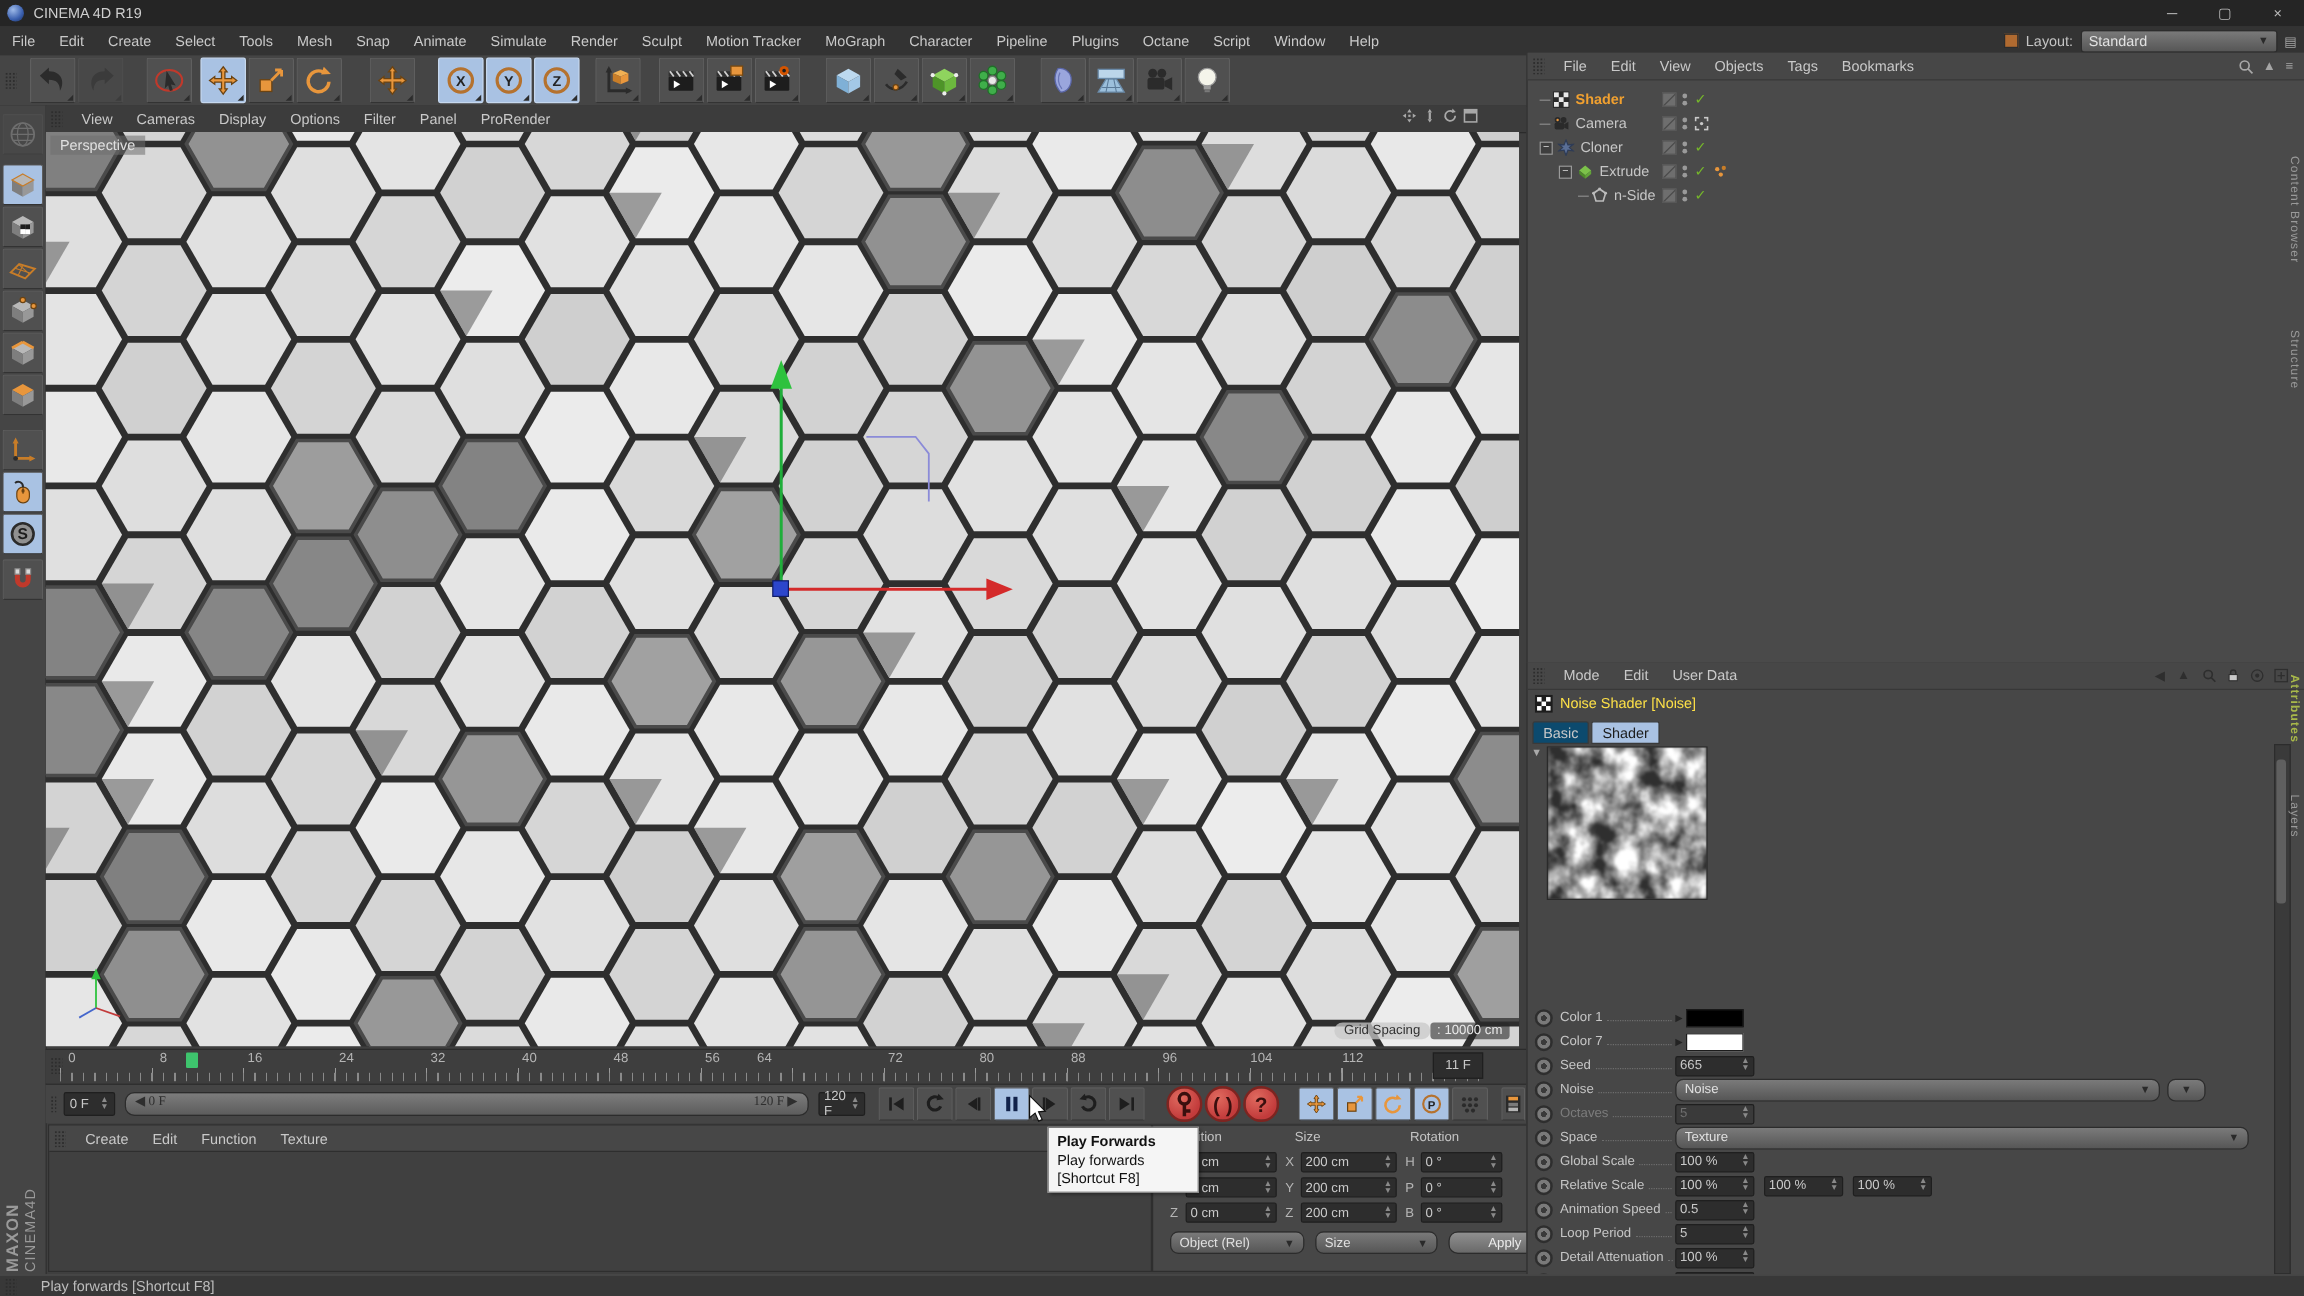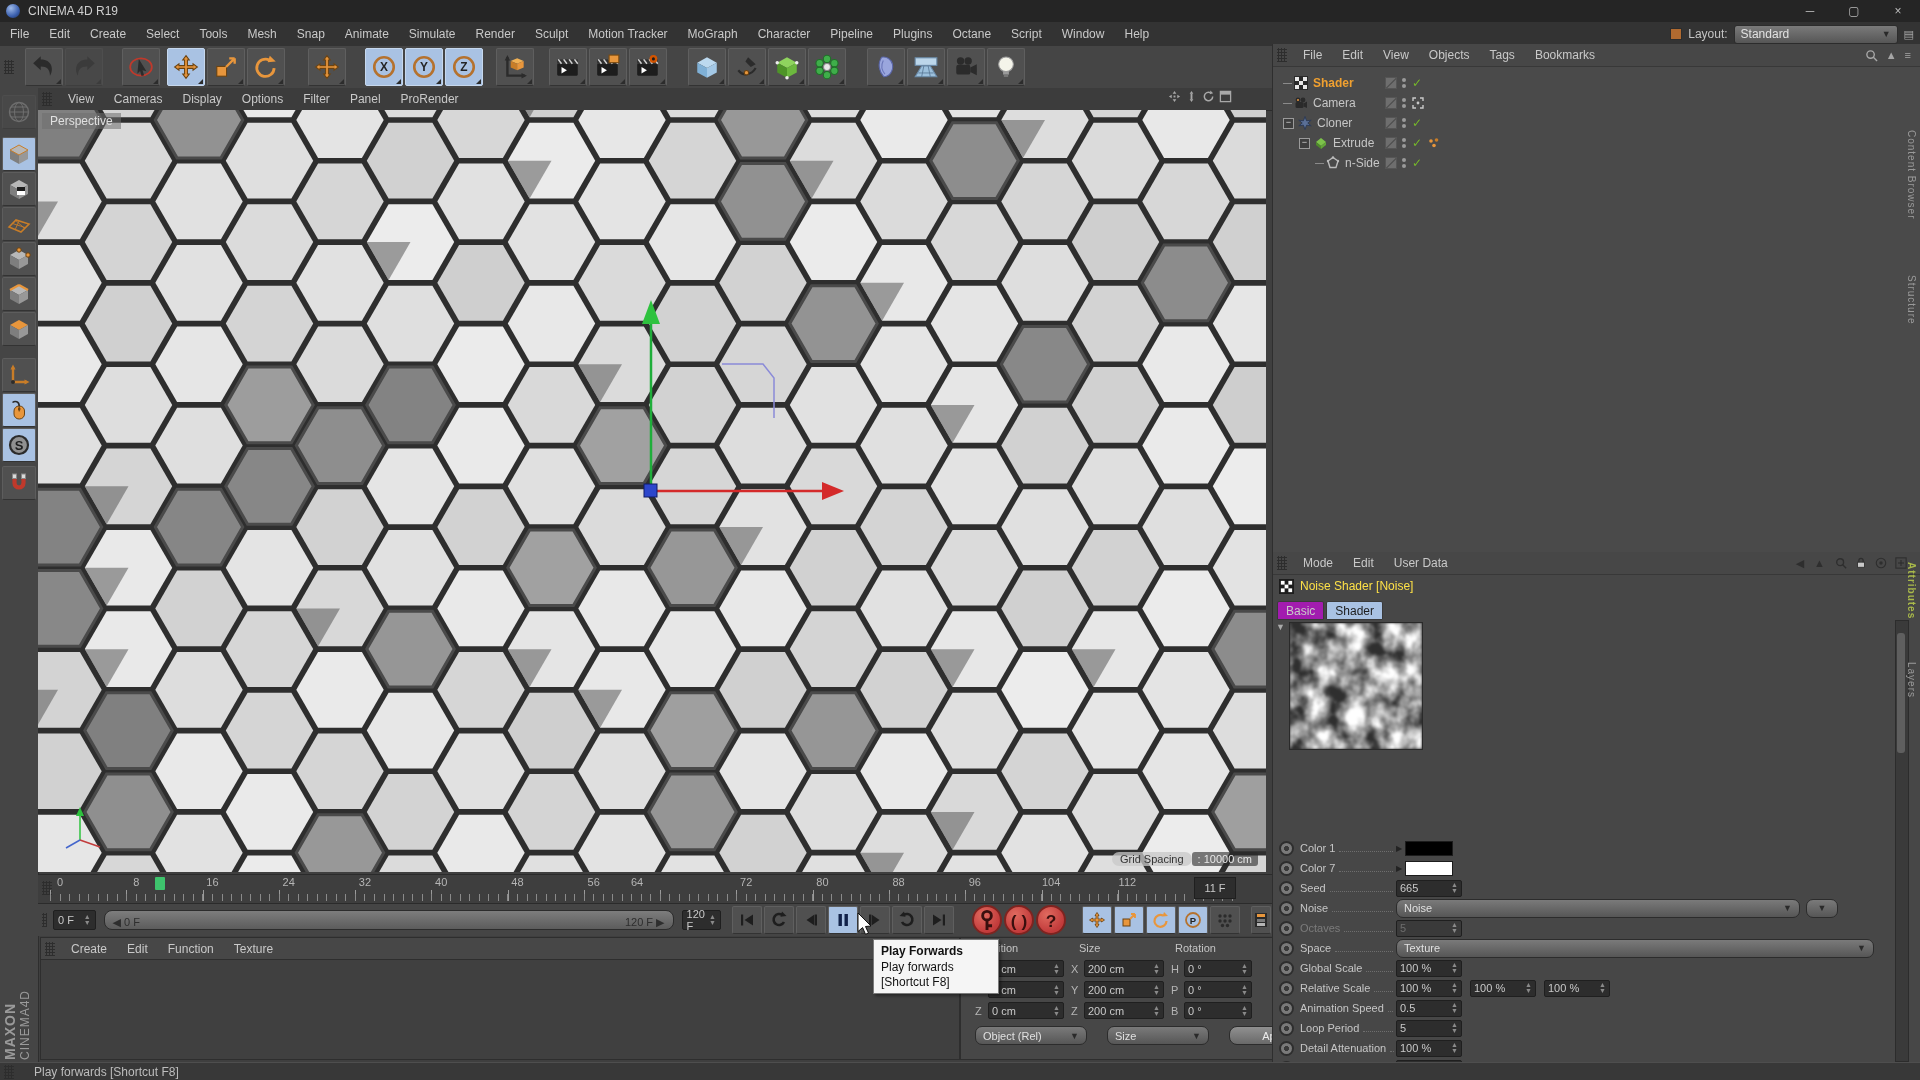"Basic" .tab { background: #a21caf -> #0c4a6e }
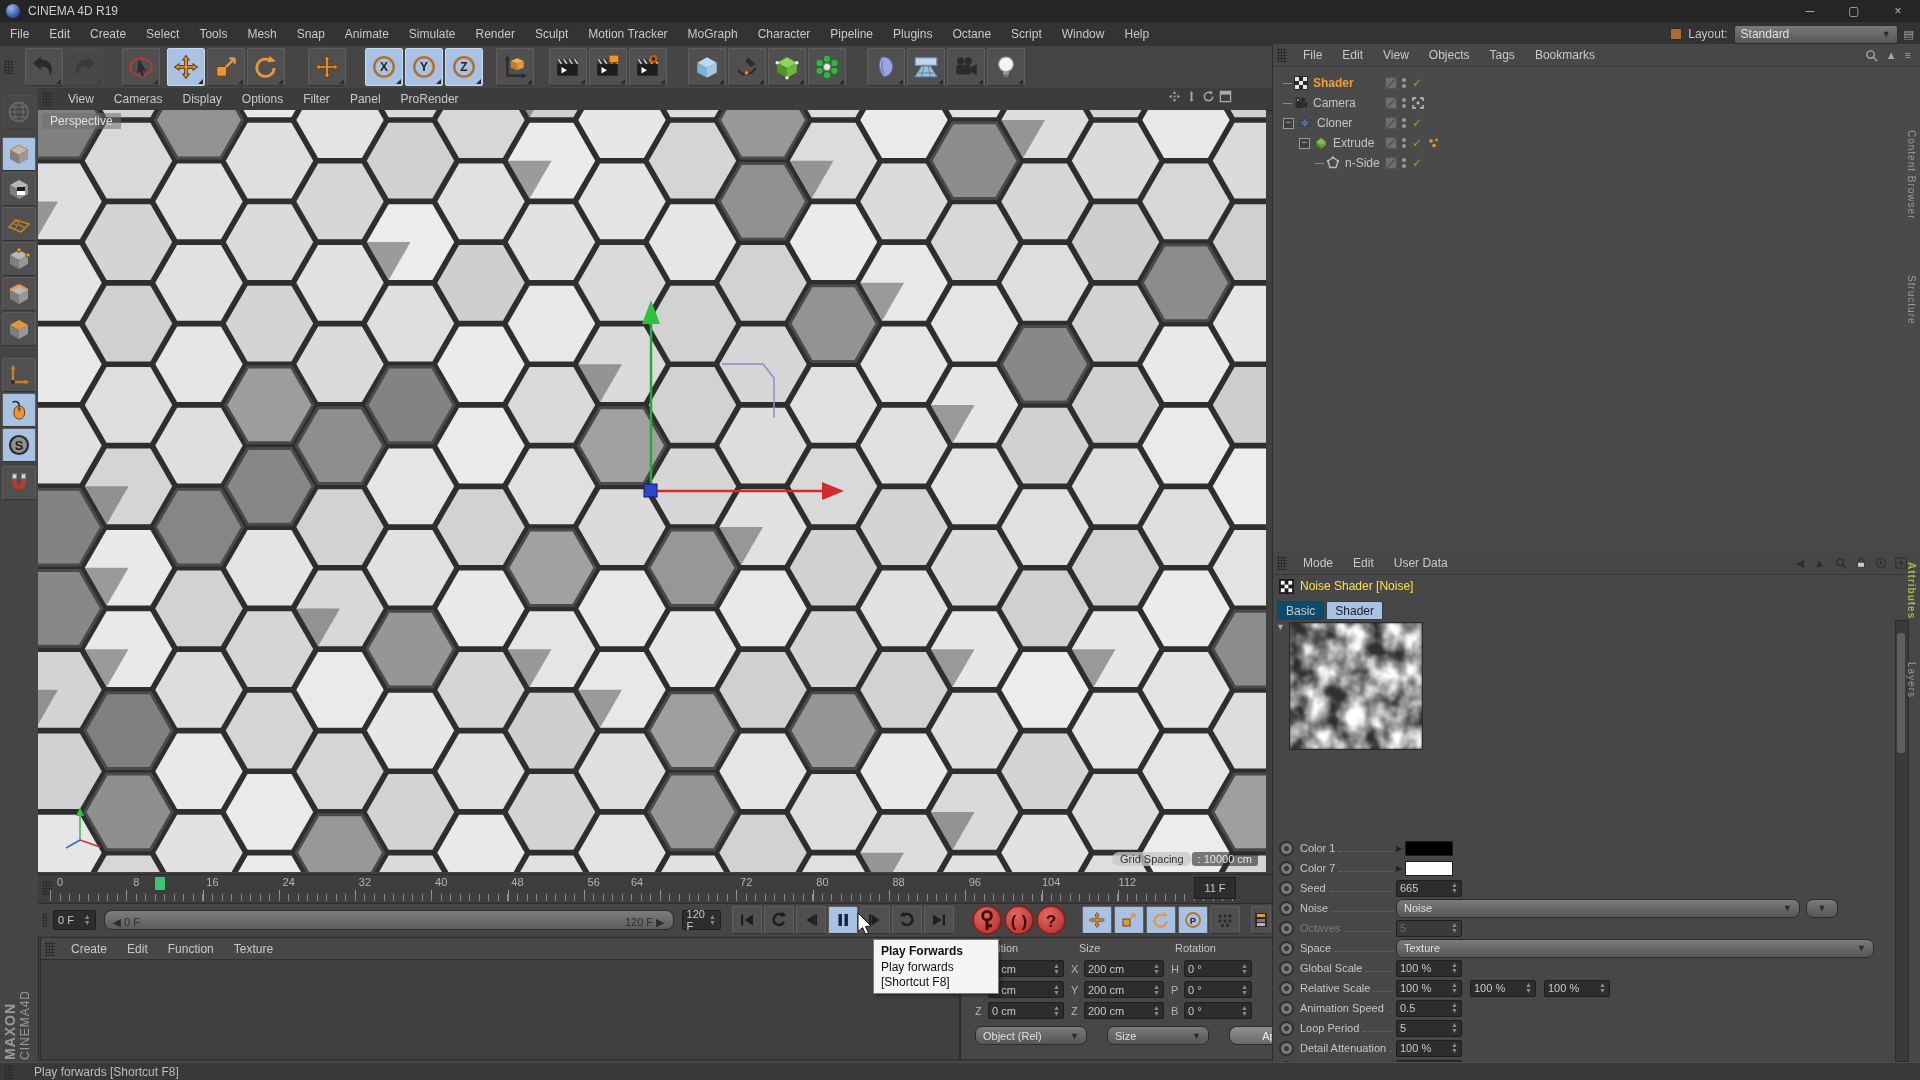"◀ 0 F" #range-scroll { align-items: flex-end -> flex-start; font-family: none -> Liberation Serif, serif }
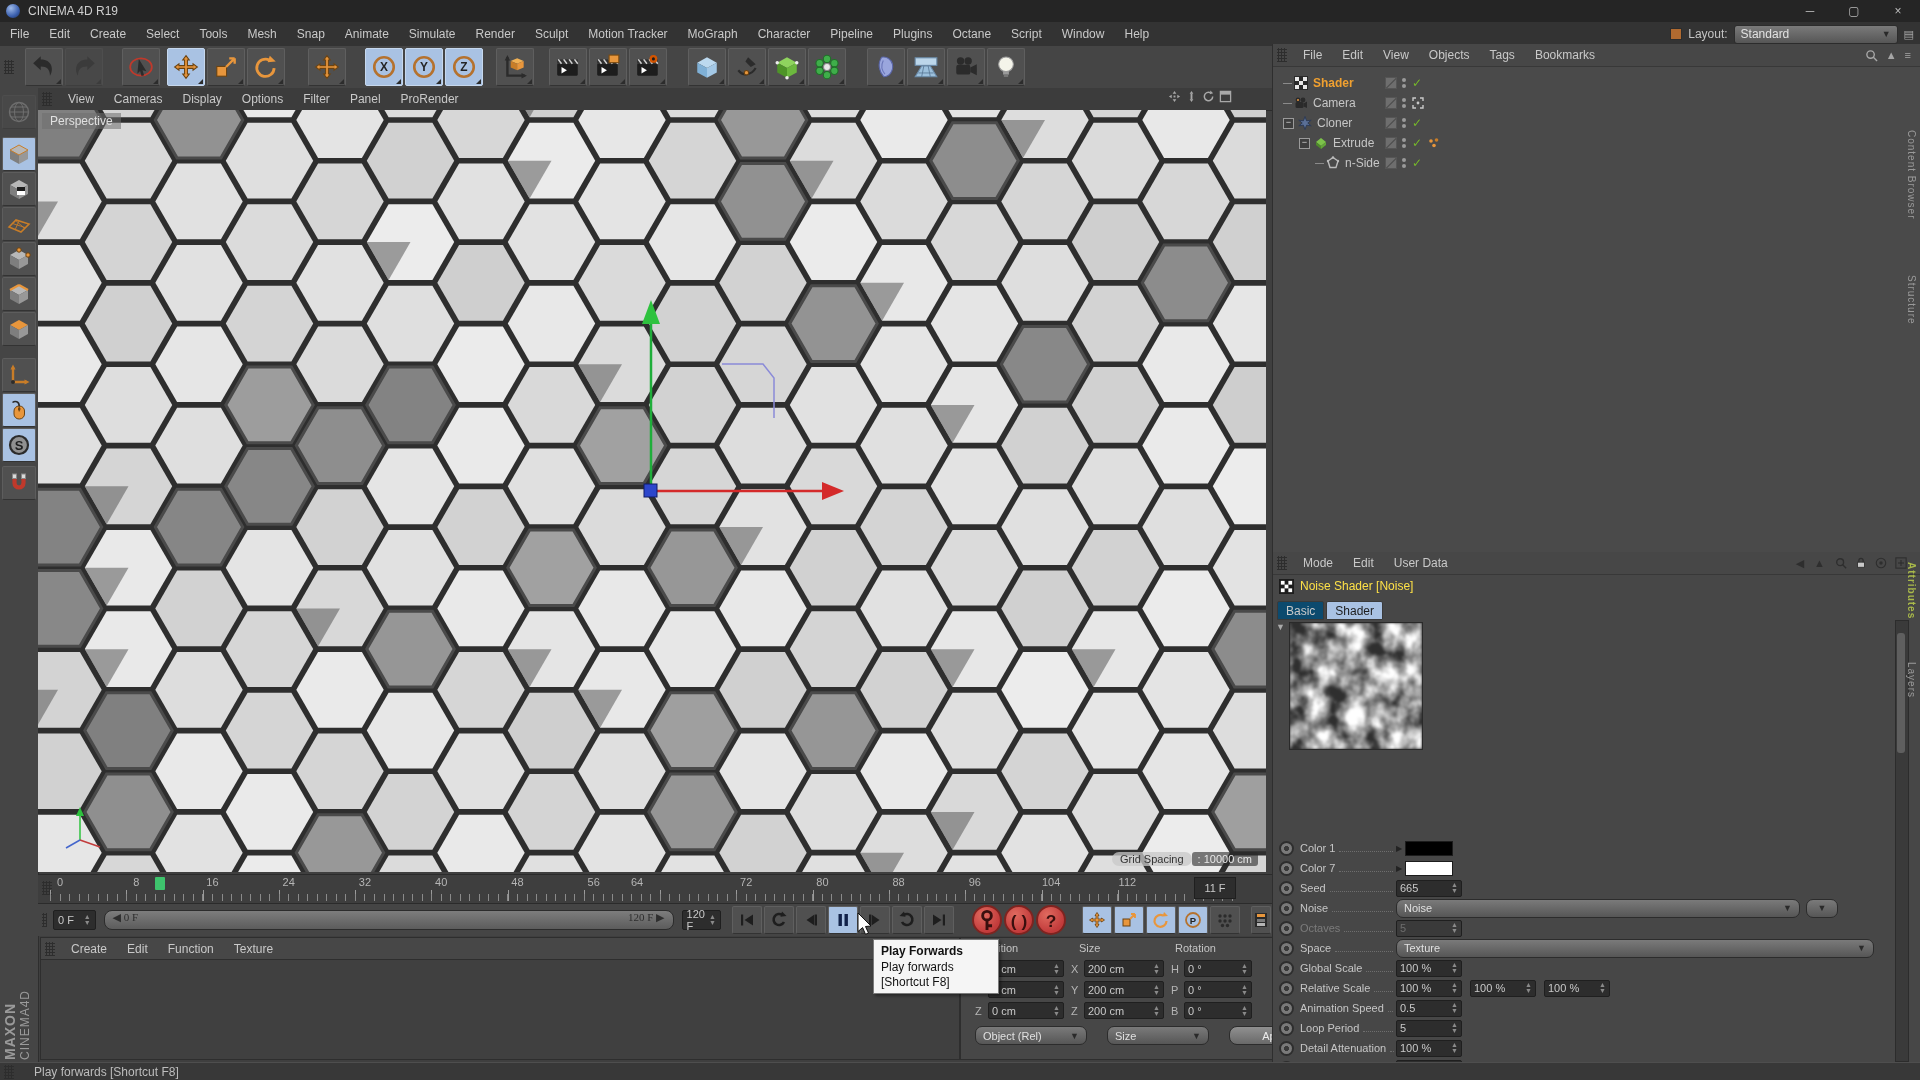"Object (Rel)" div { gap: 20px -> 9px }
